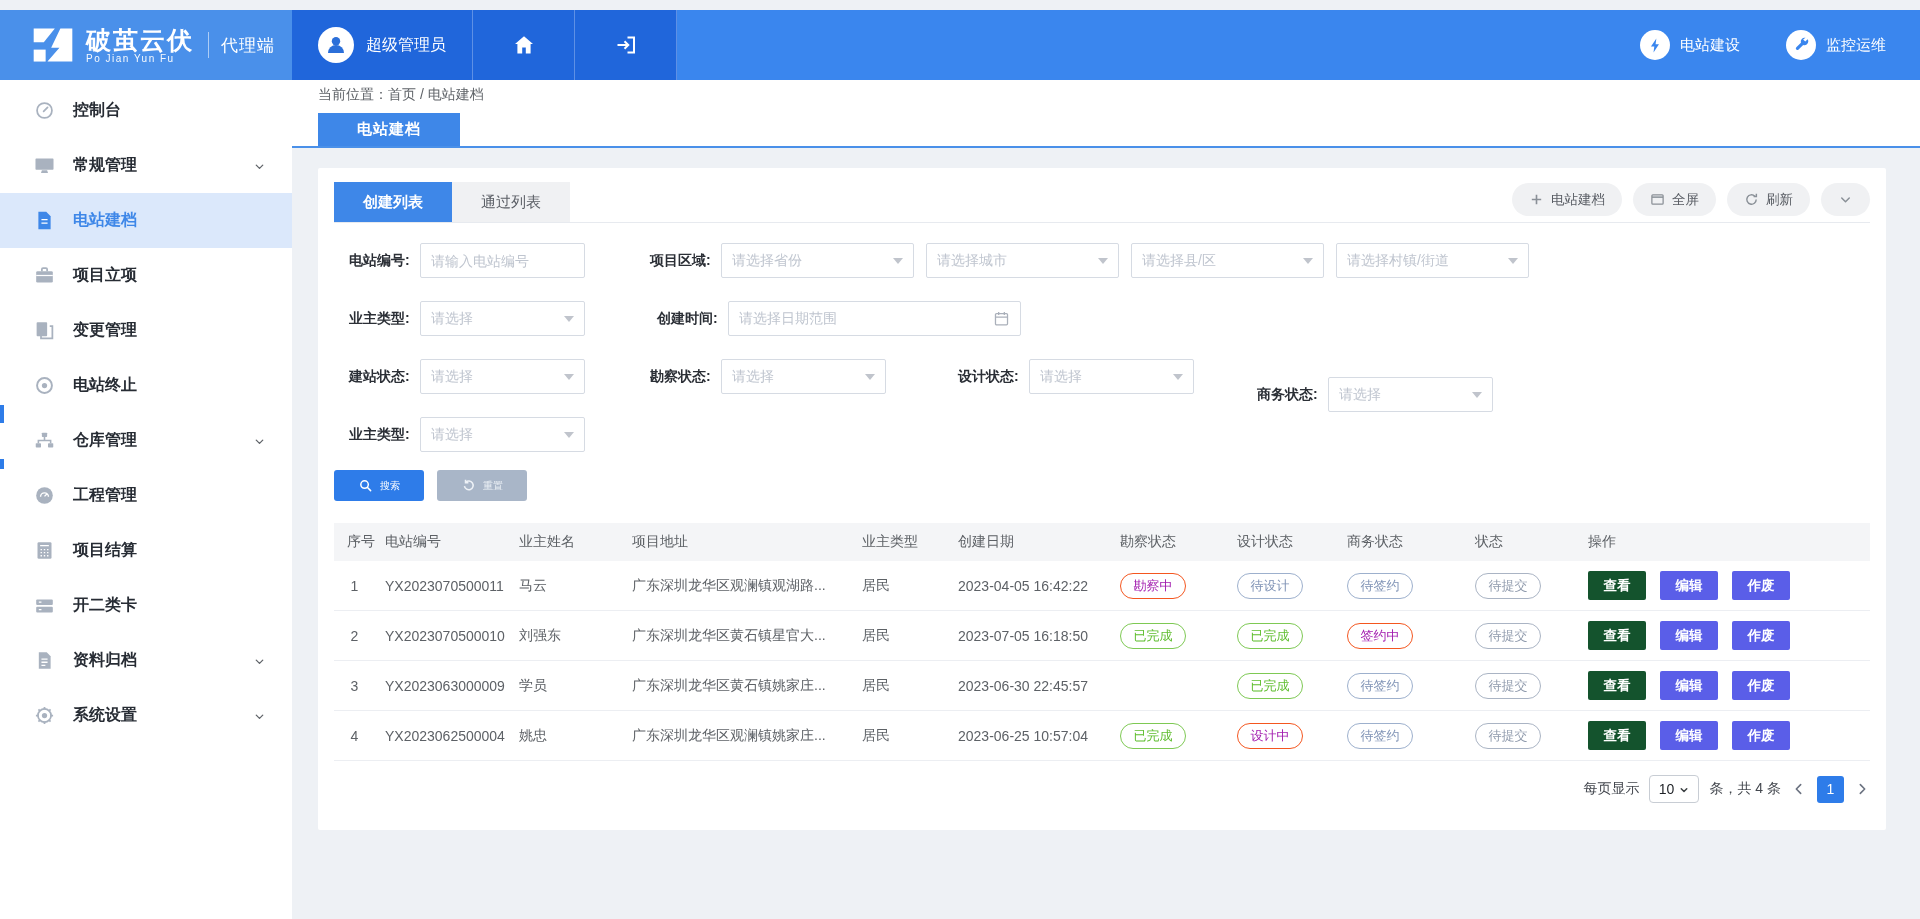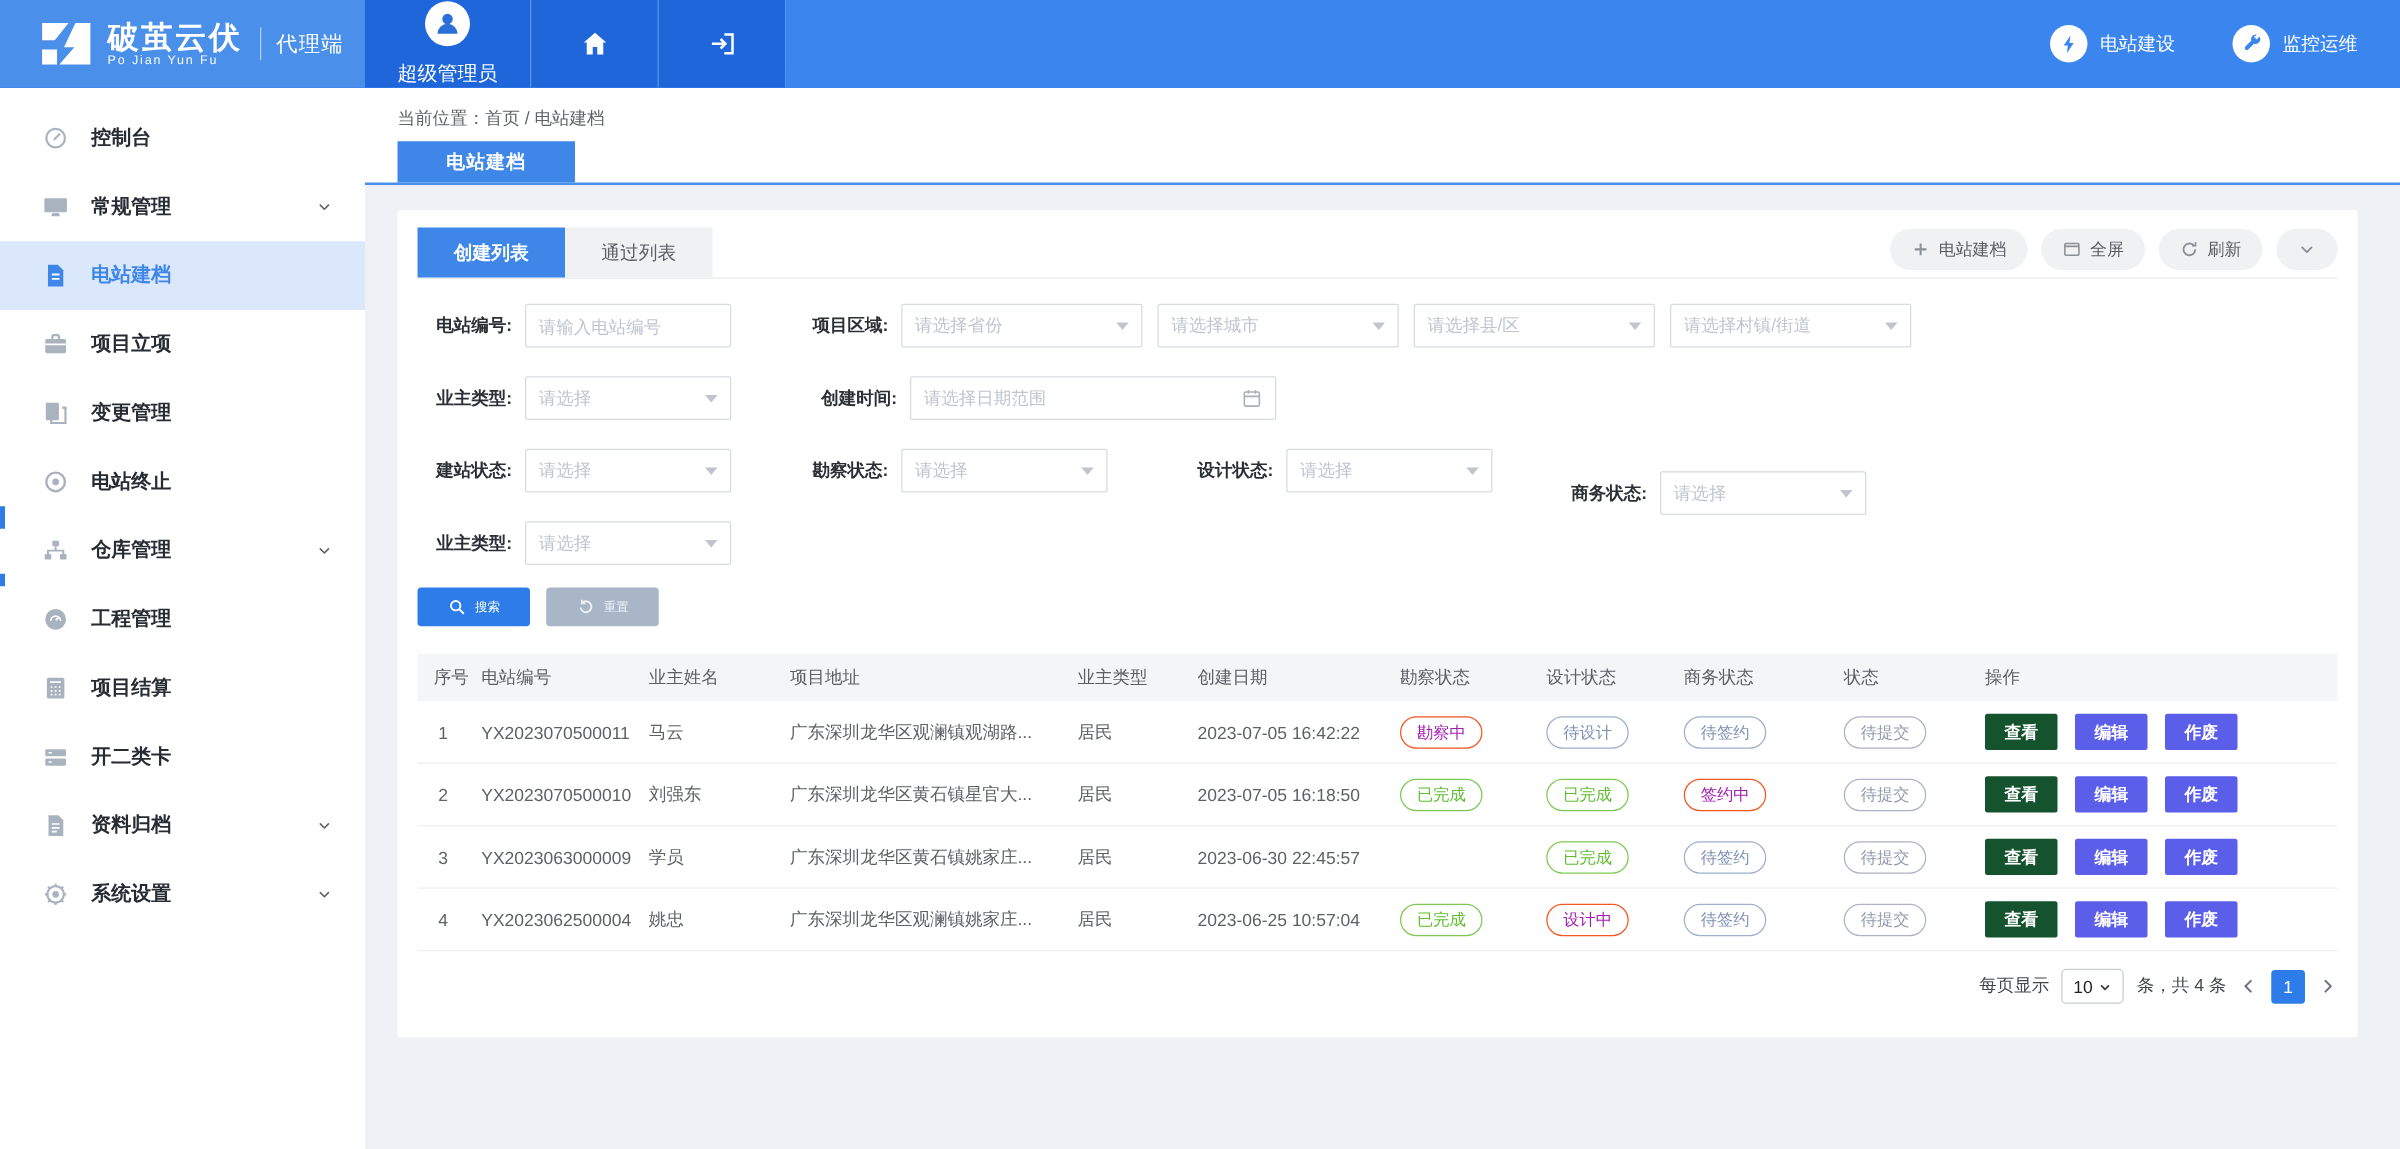"破茧云伏" .hd { top: 0 -> 10px }
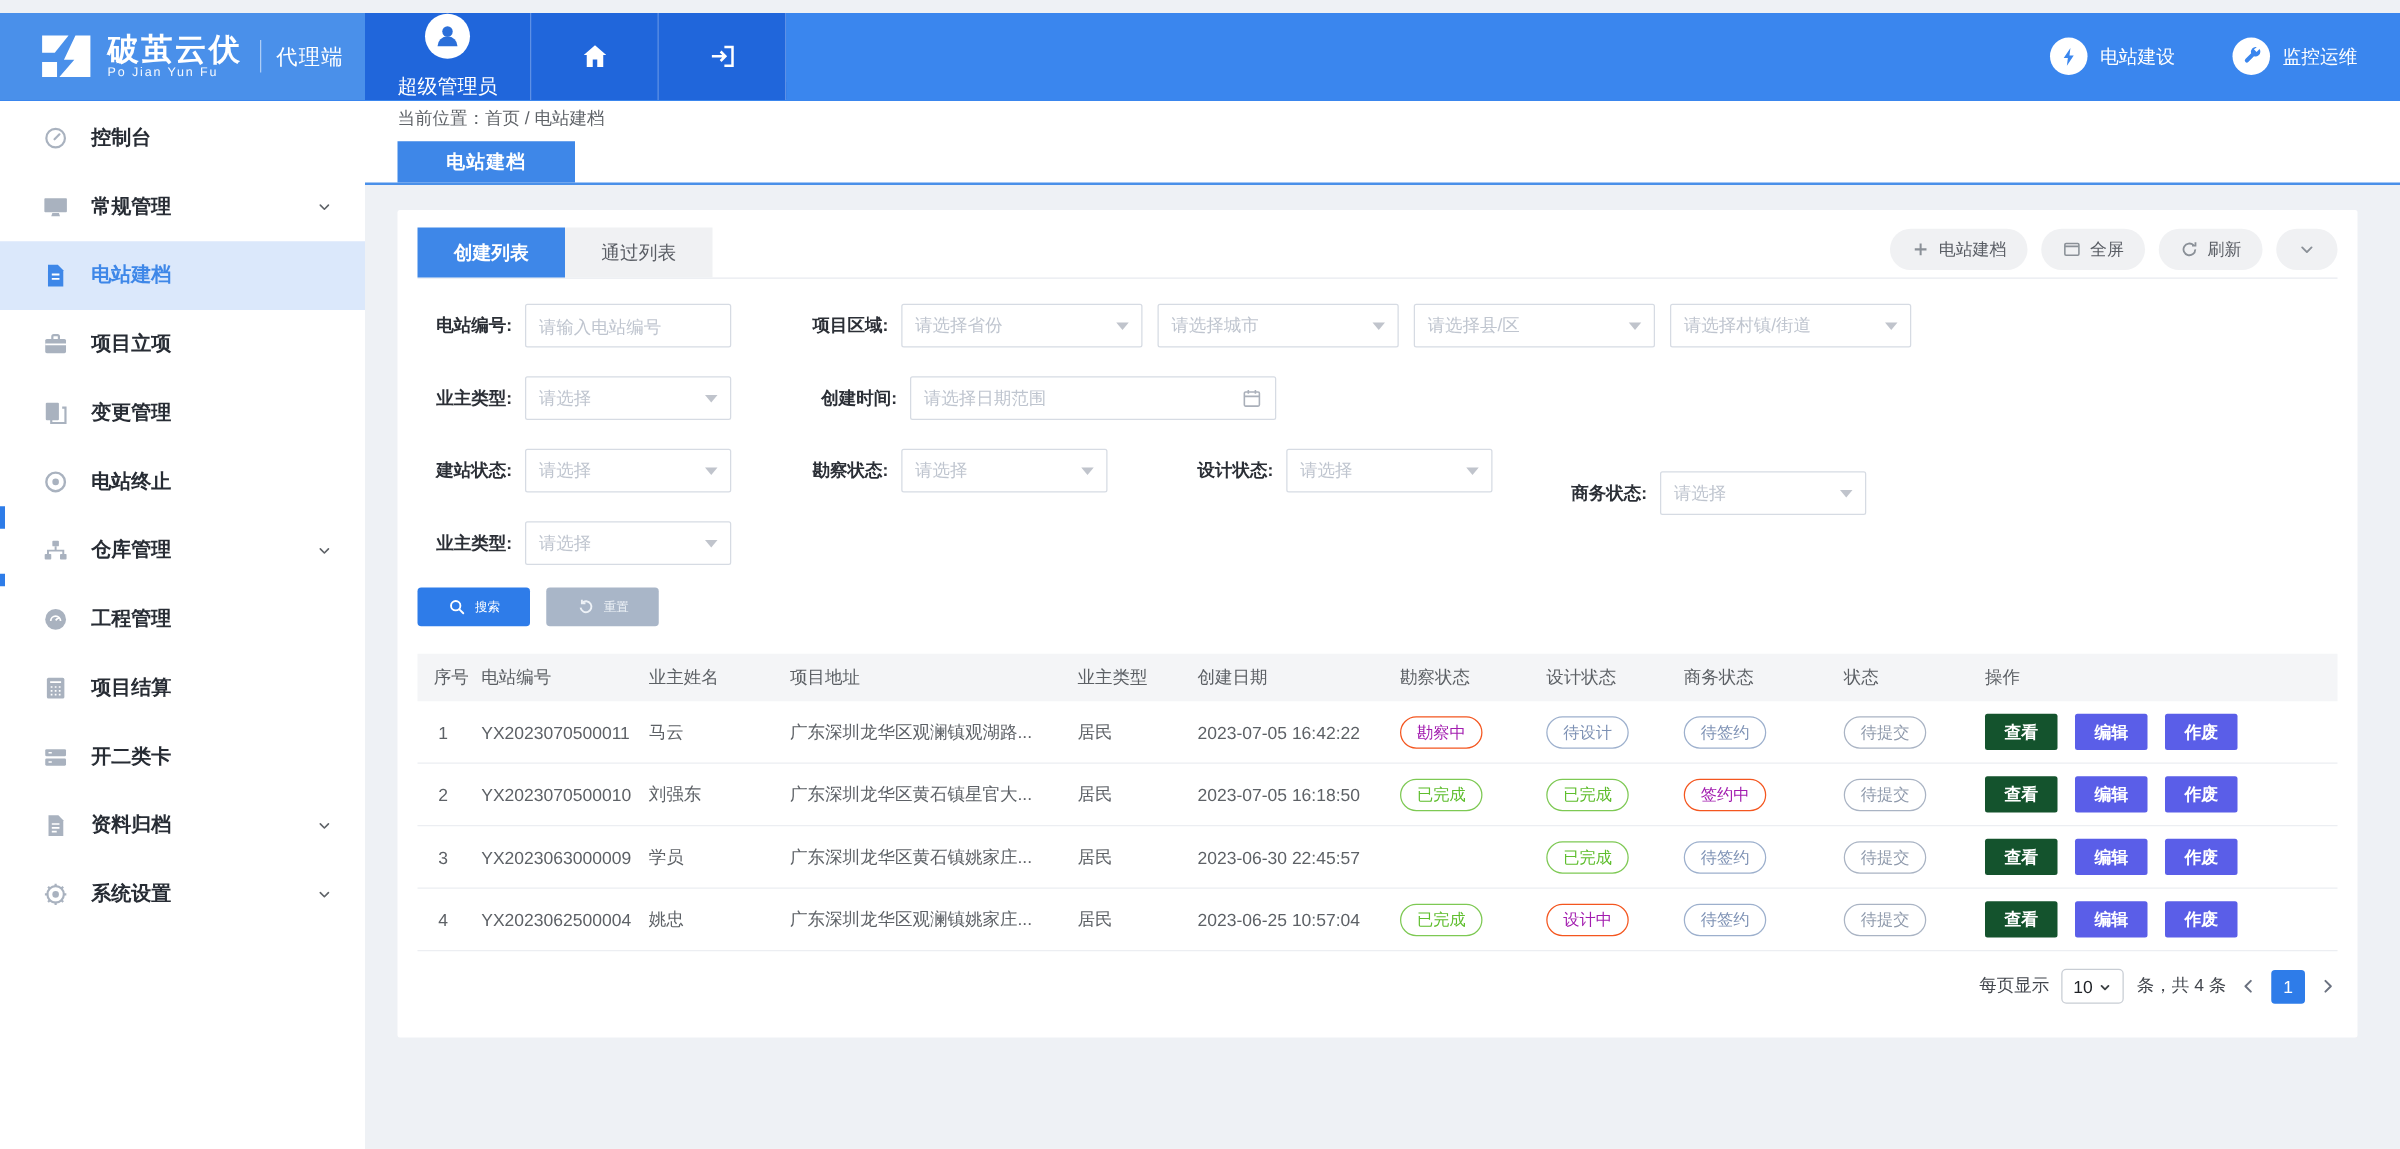"超级管理员" .hd-cell { flex-direction: column -> none }
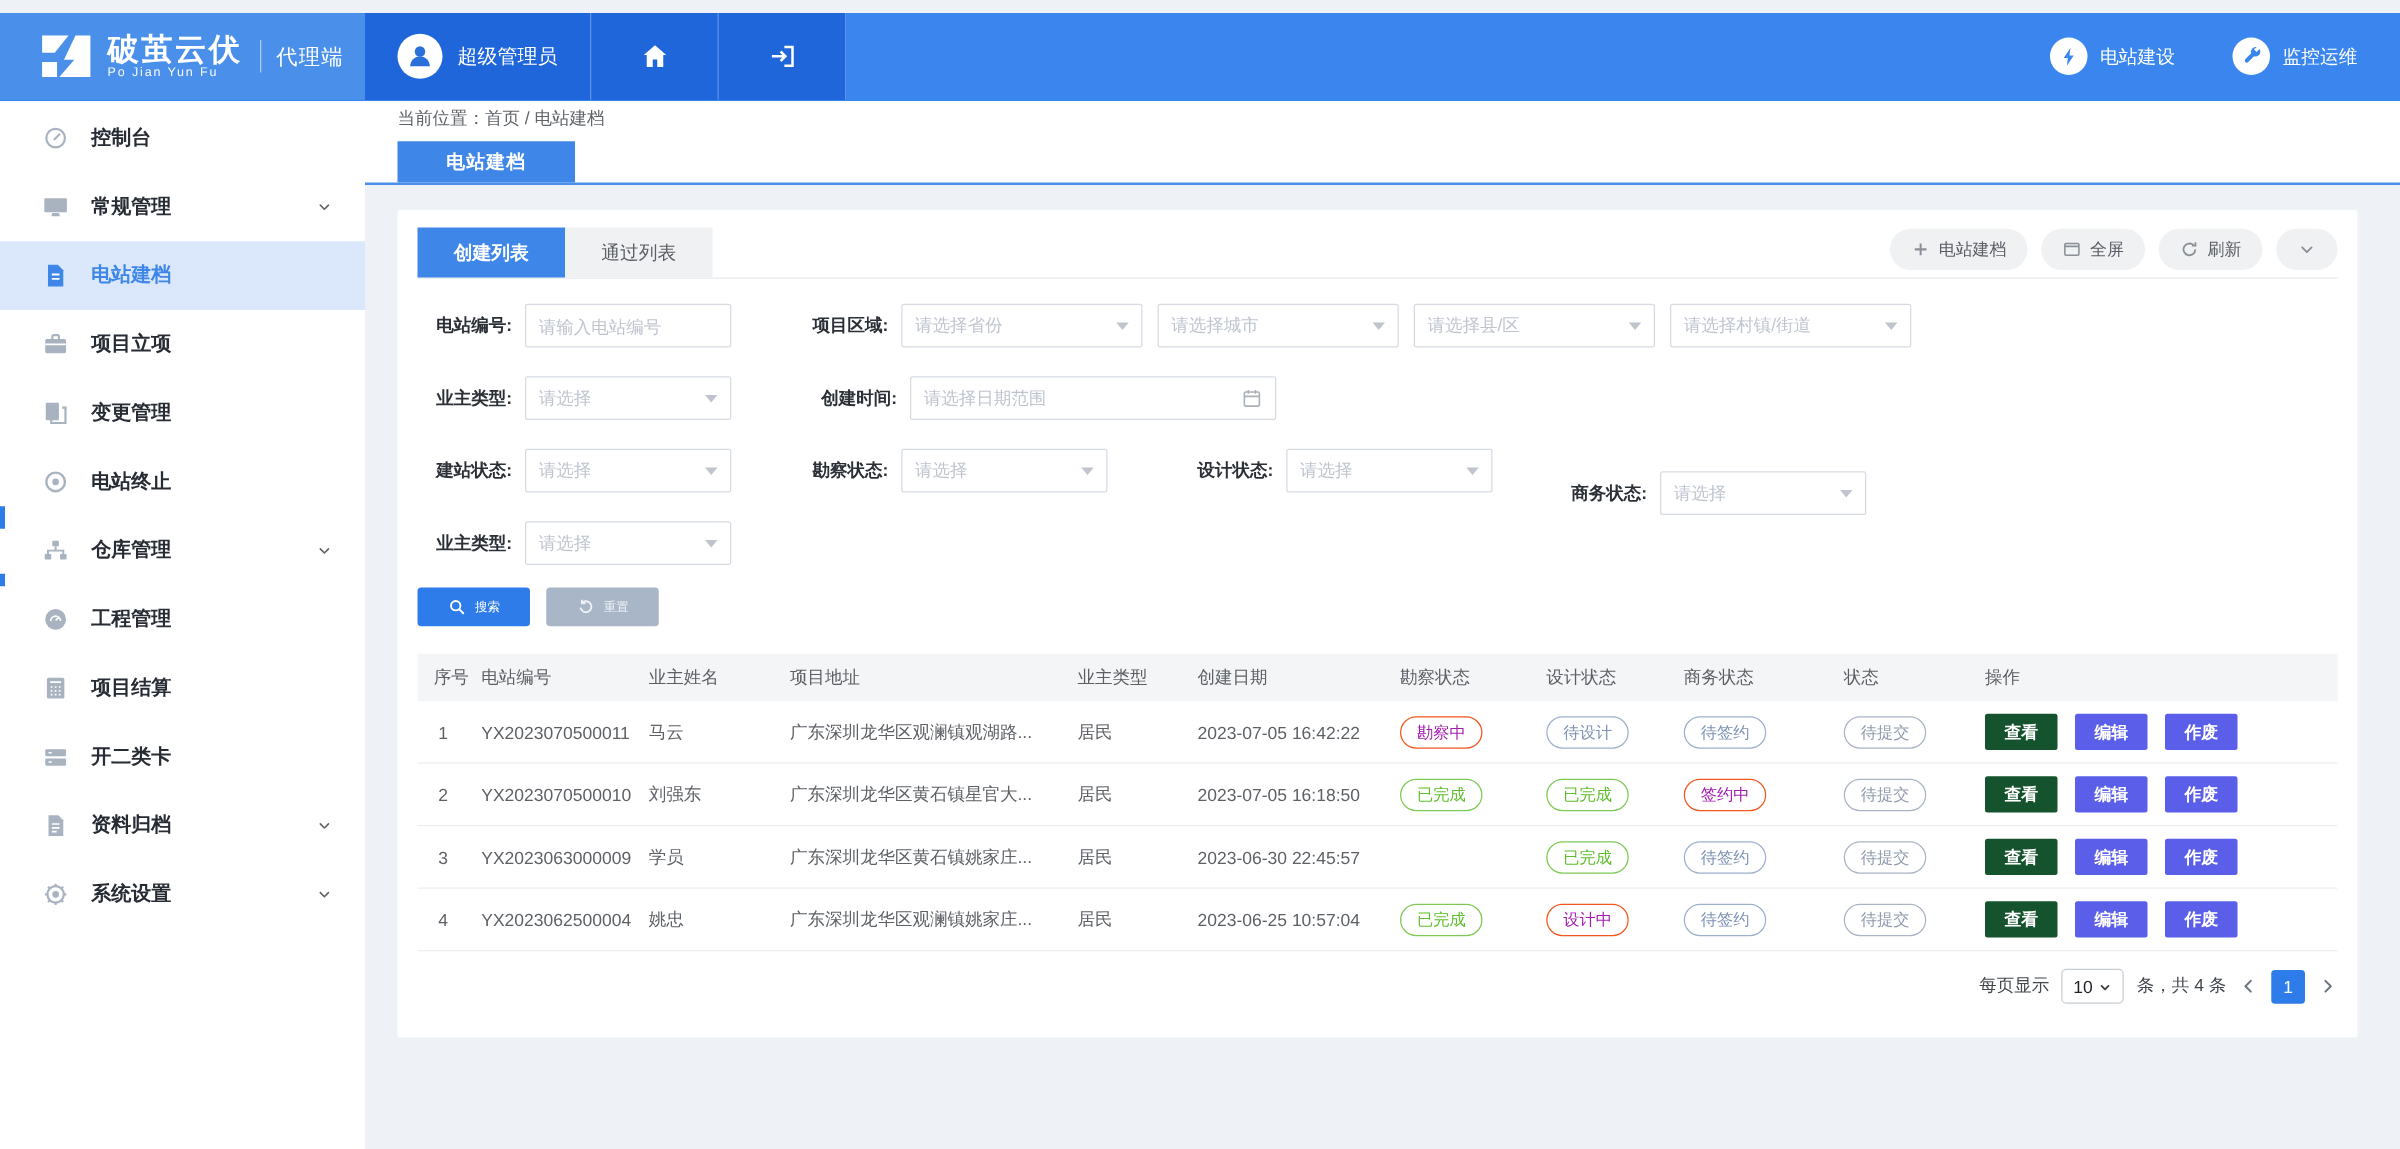"2023-07-05 16:42:22" div.td { text: 2023-07-05 -> 2023-04-05 }
